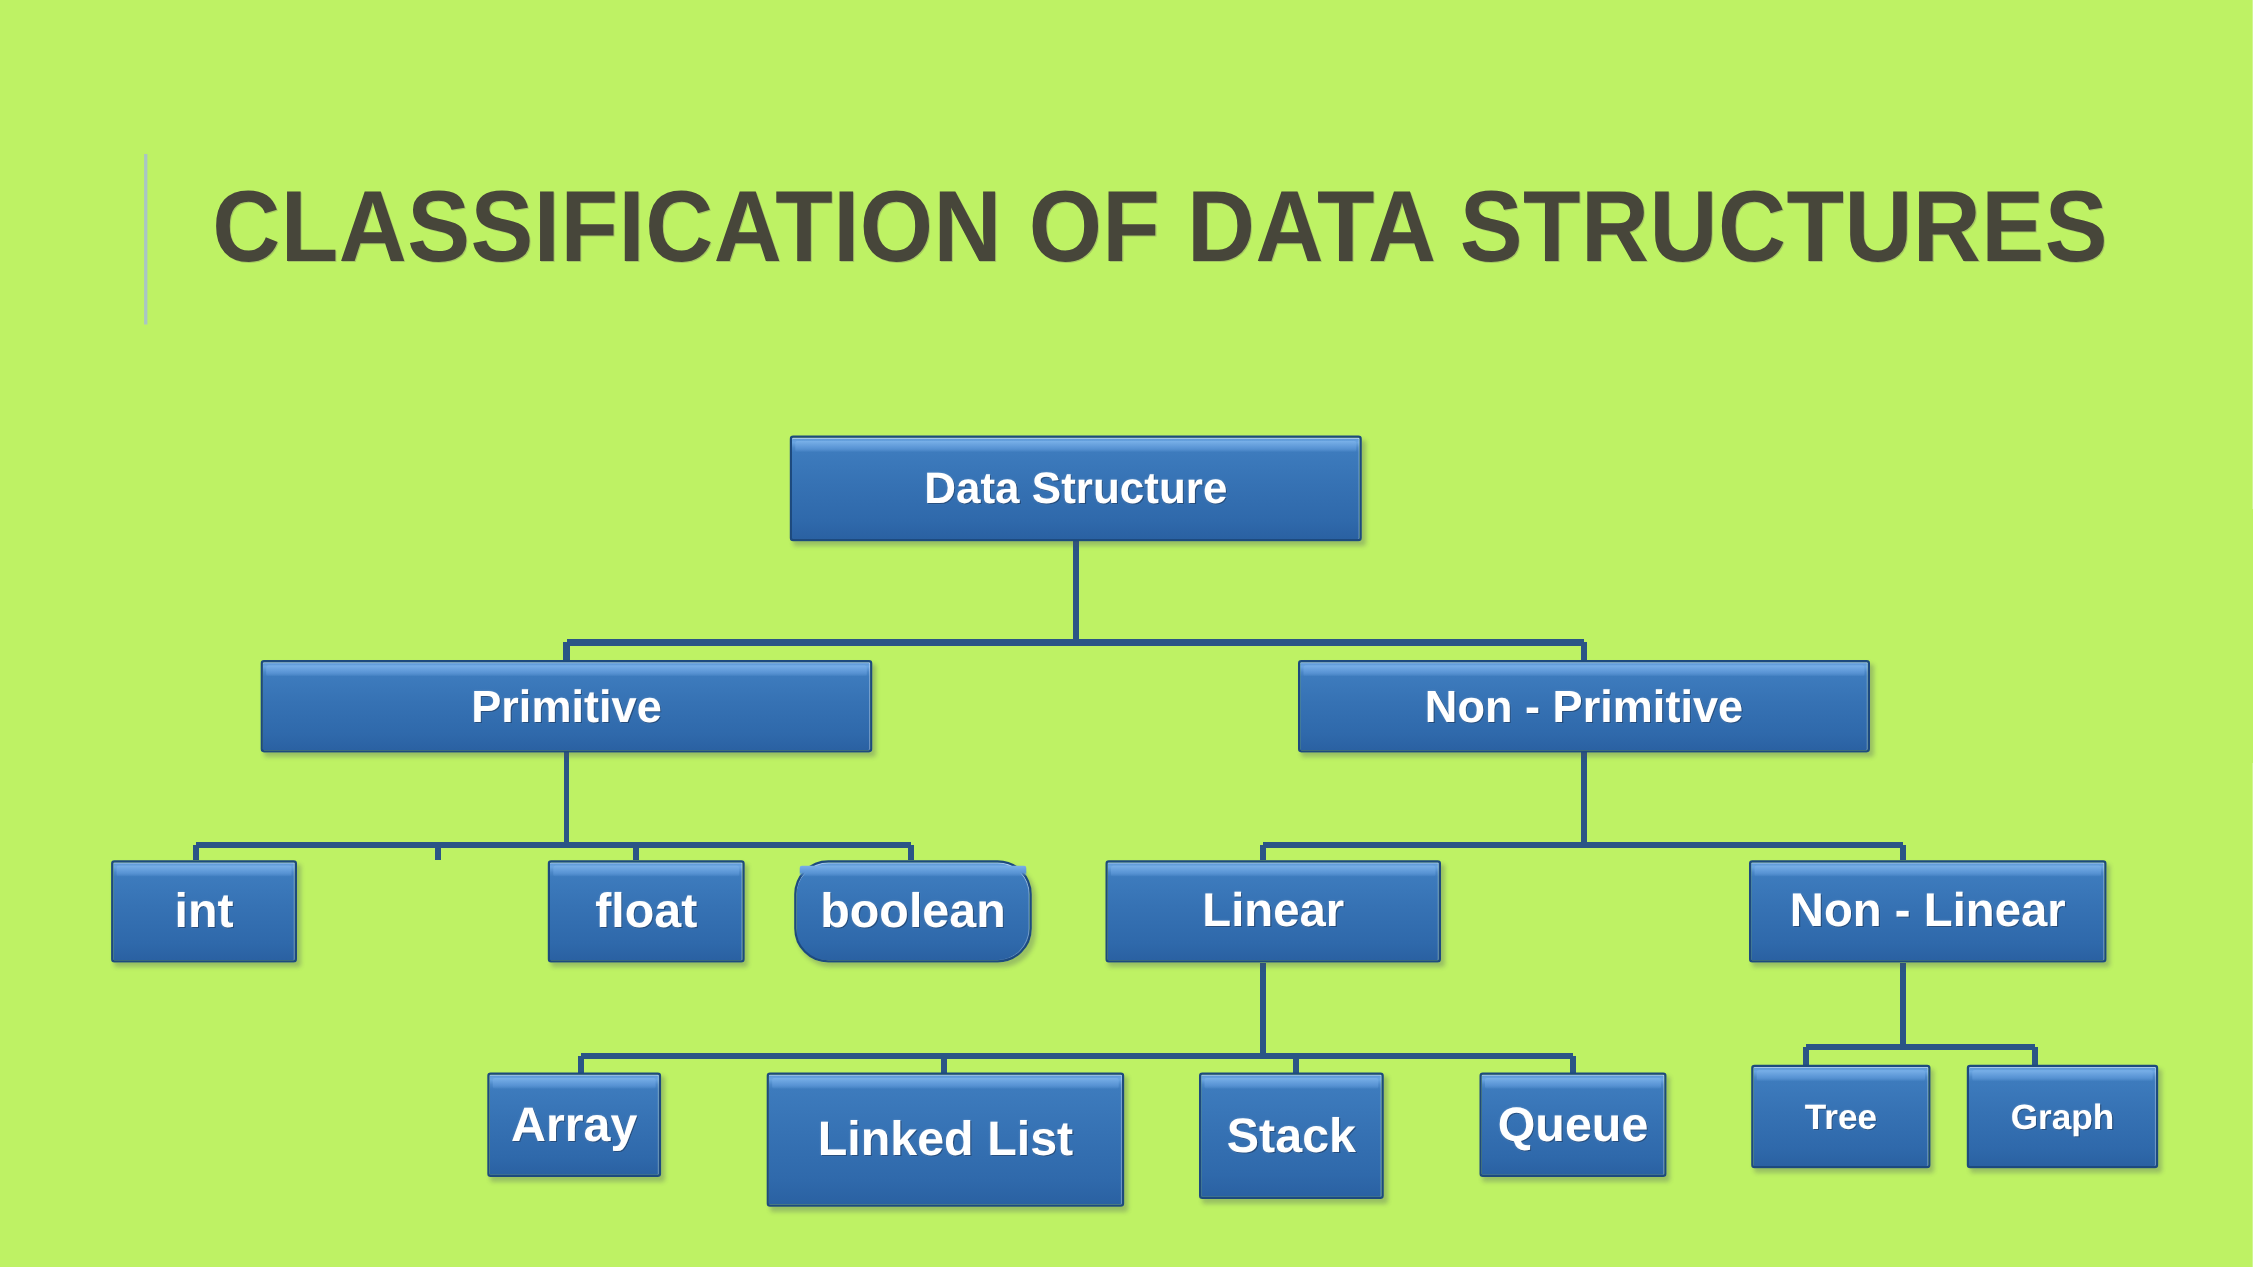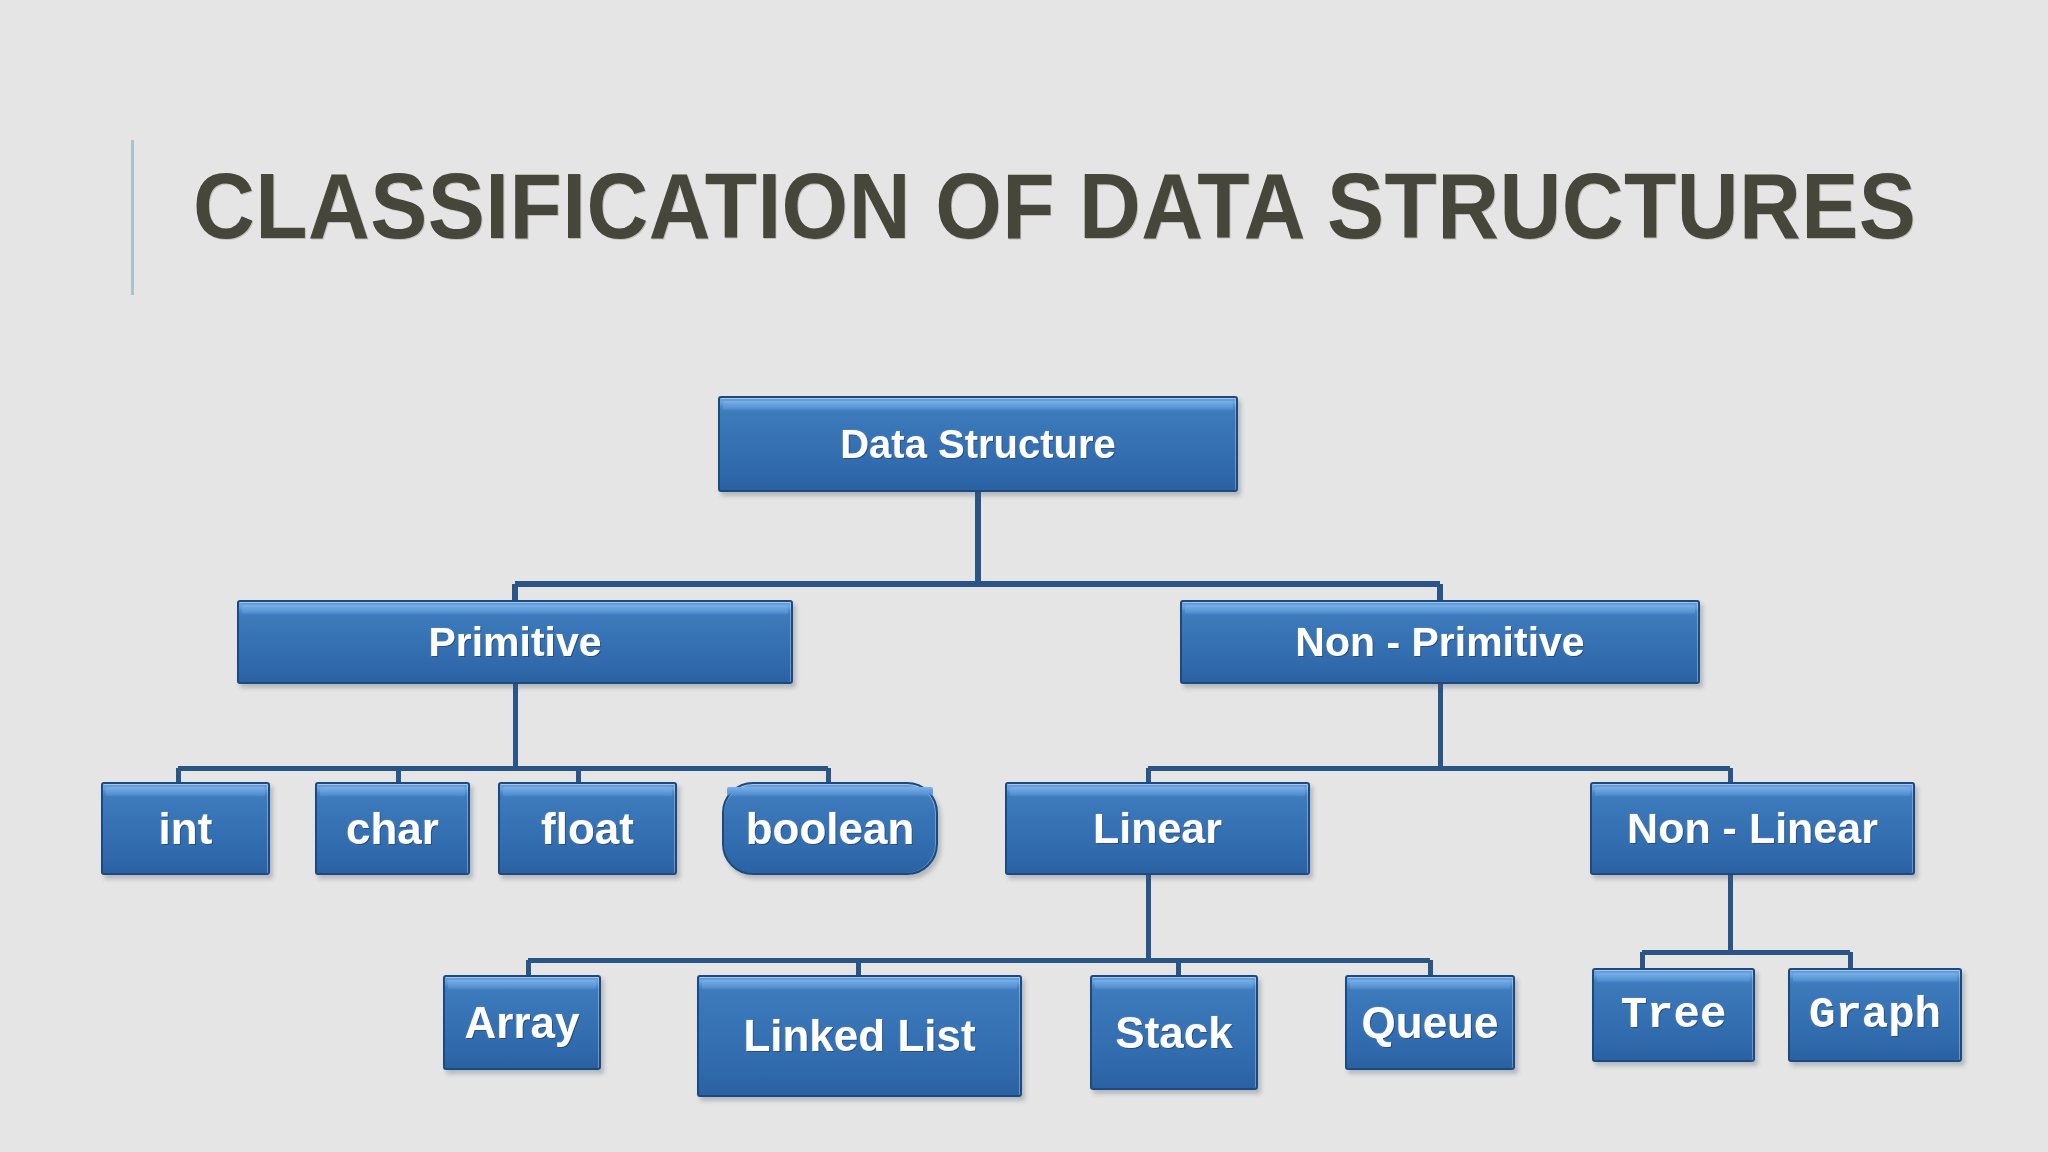"CLASSIFICATION OF DATA STRUCTURES" #stage { background: #e5e5e5 -> #bef264 }
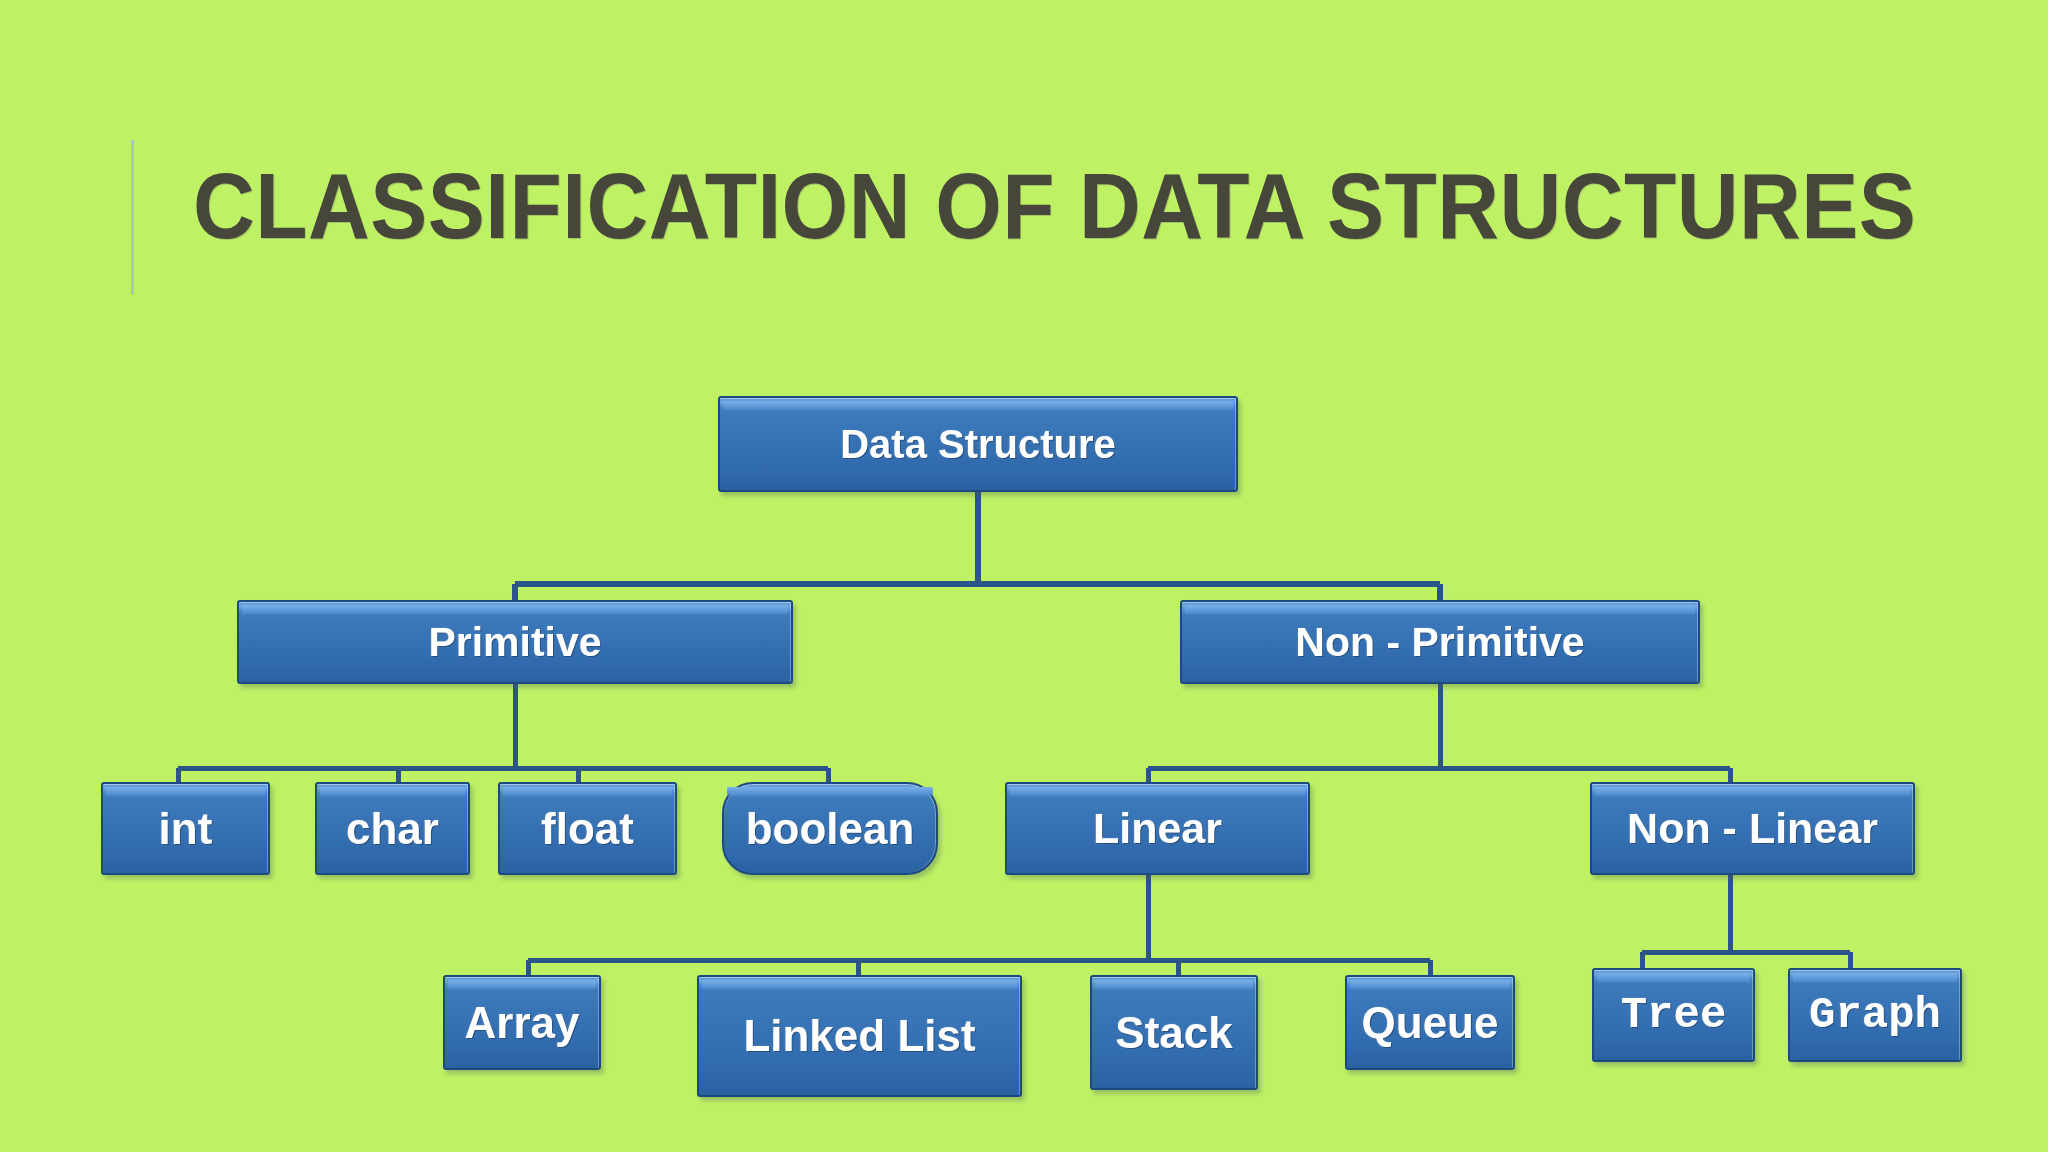"char" div.node { html: <div> <span>char</span> </div> -> none }
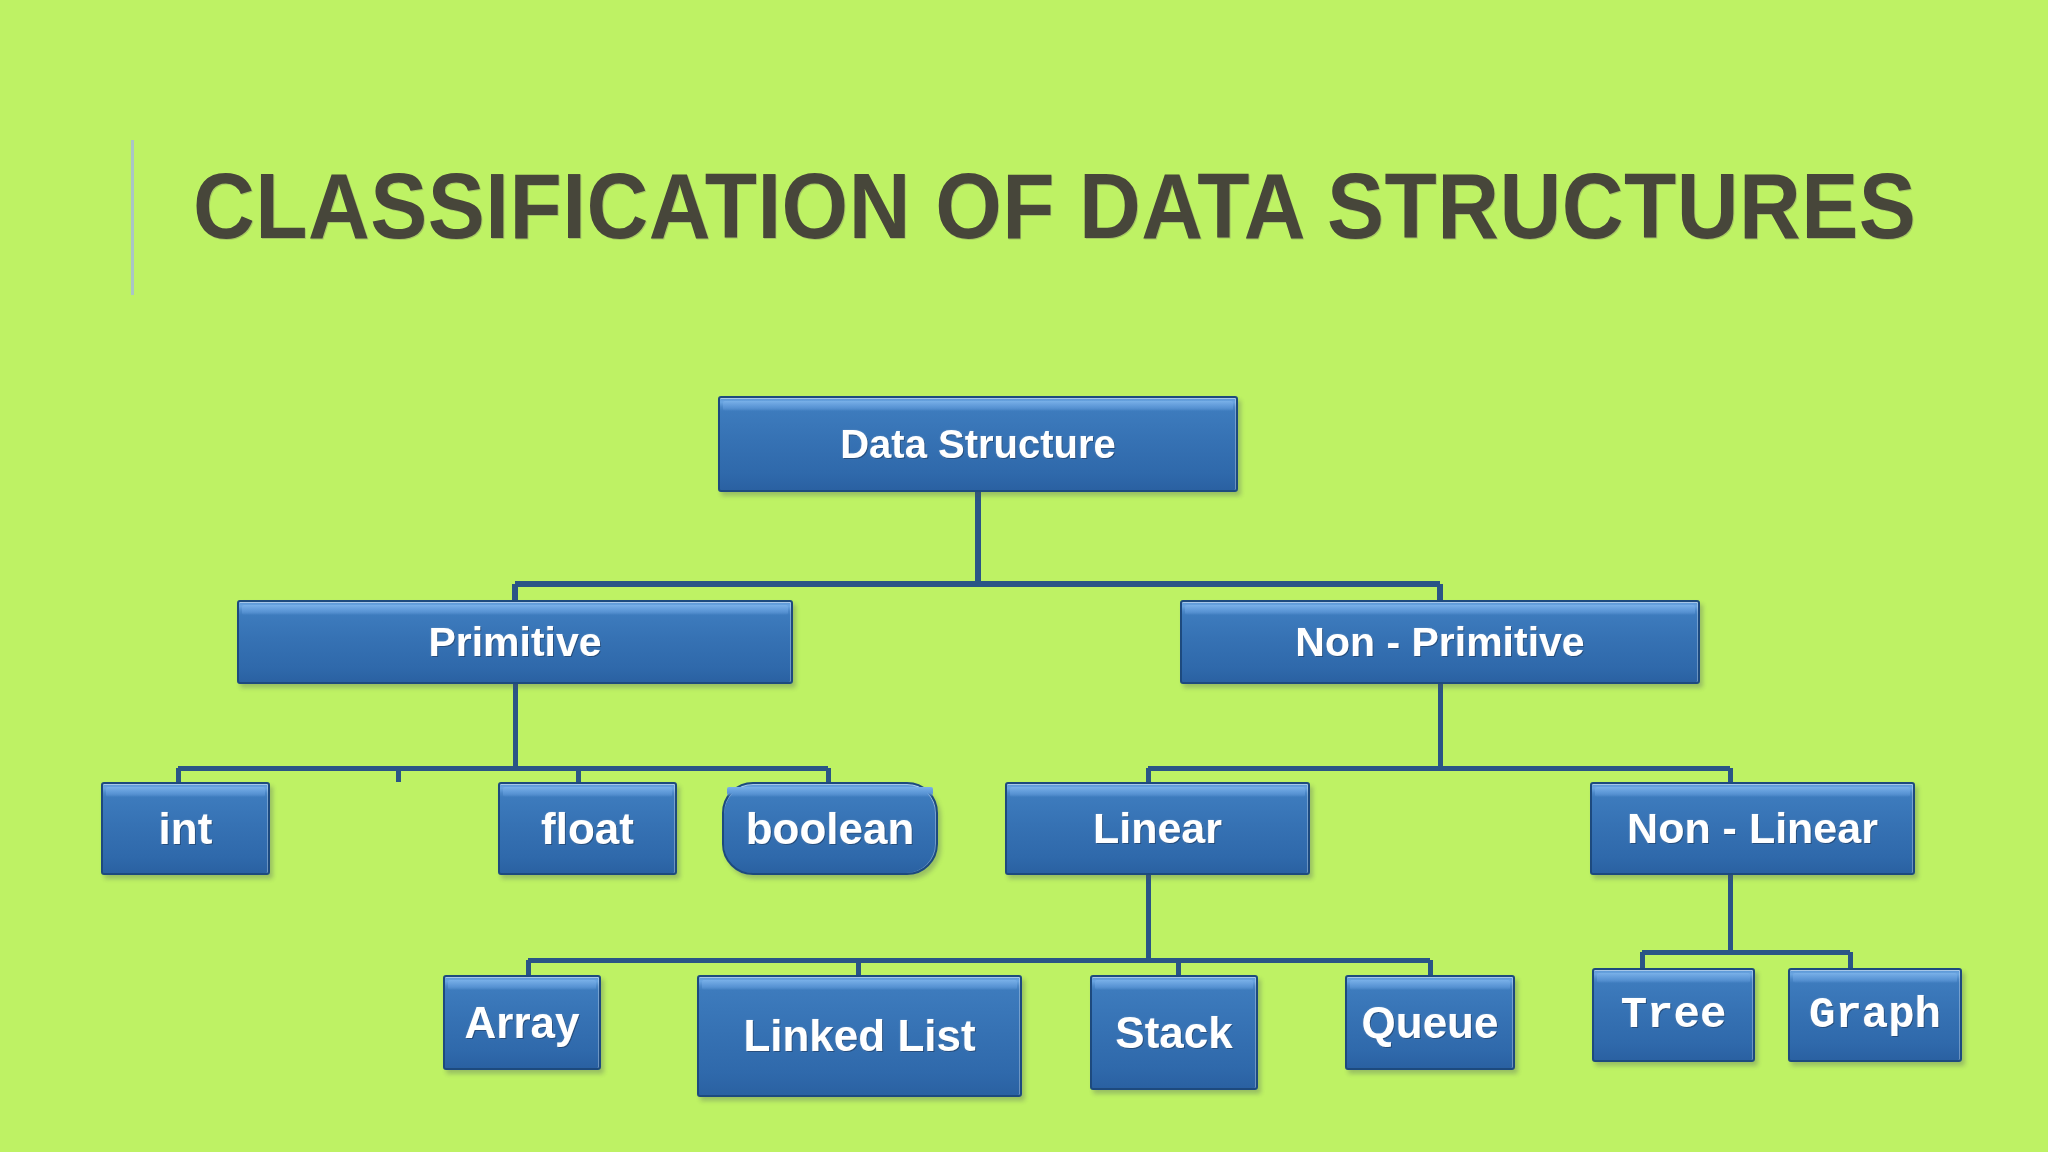"Tree" .s-wide .lbl { font-family: Liberation Mono, monospace -> Liberation Sans, sans-serif; font-size: 44px -> 32px }
